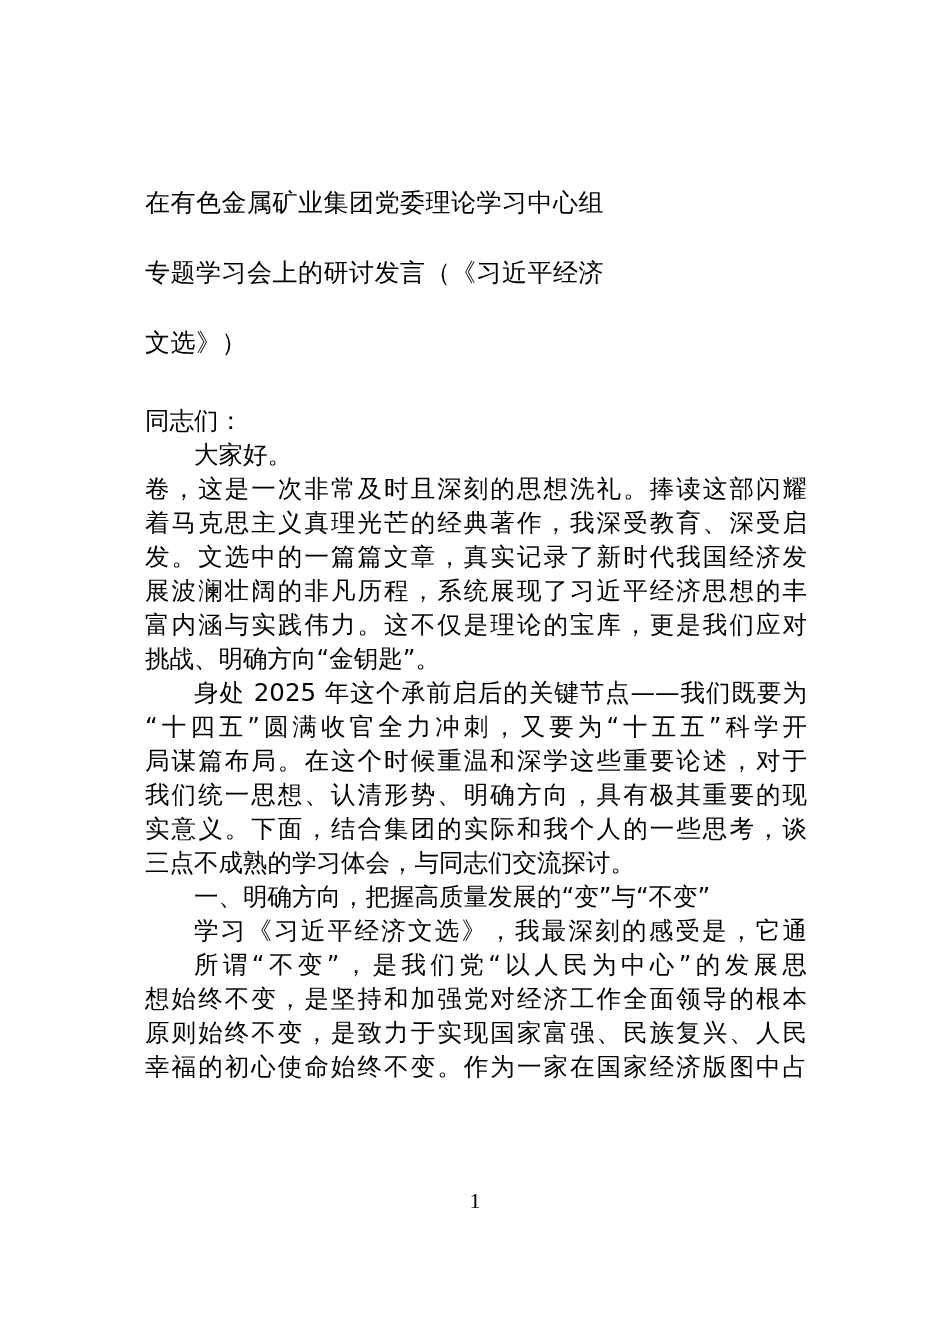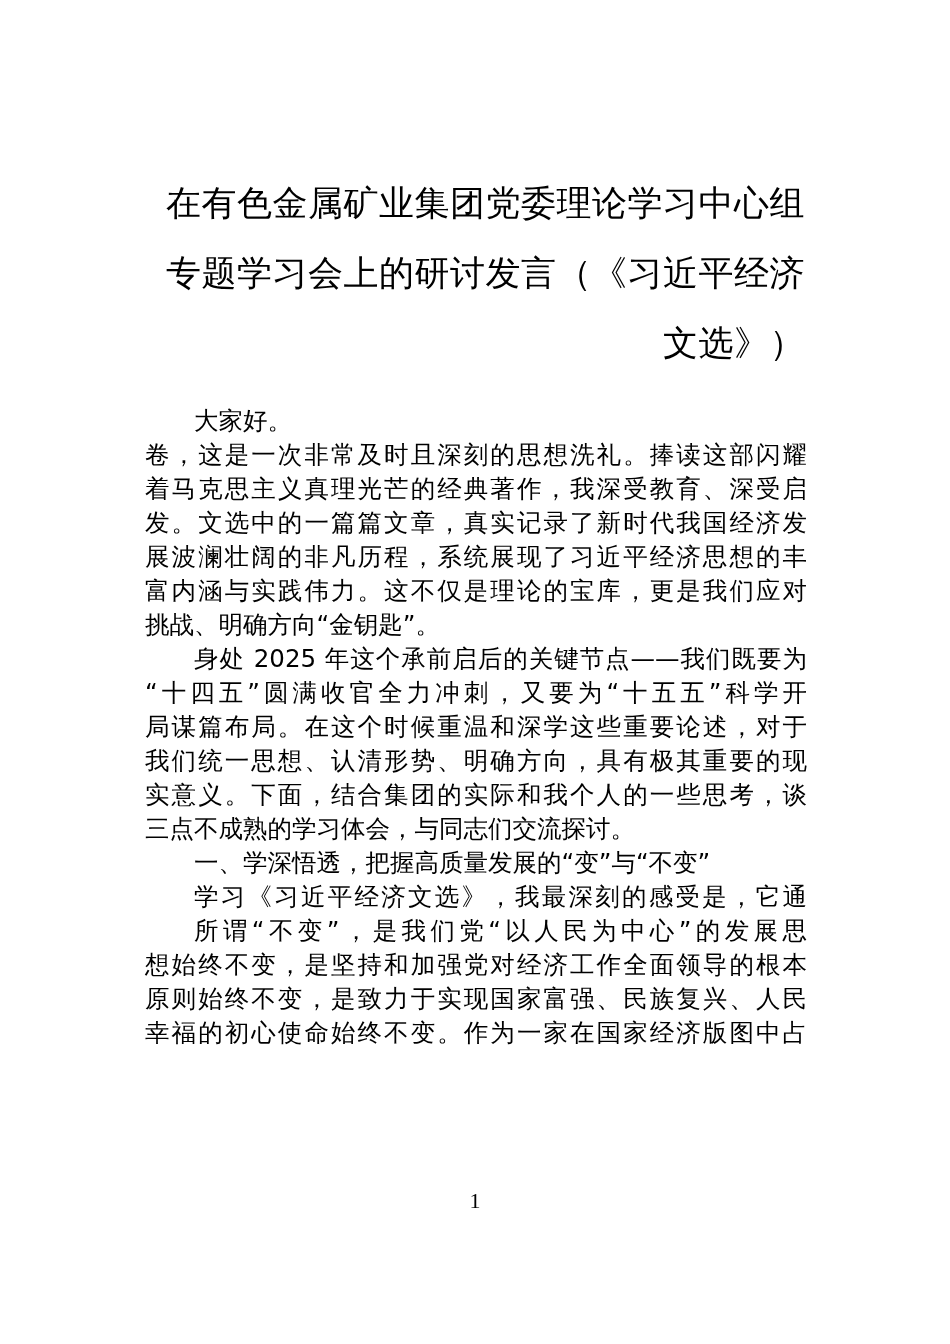"在有色金属矿业集团党委理论学习中心组" .title { font-size: 35px -> 25px; text-align: right -> left }
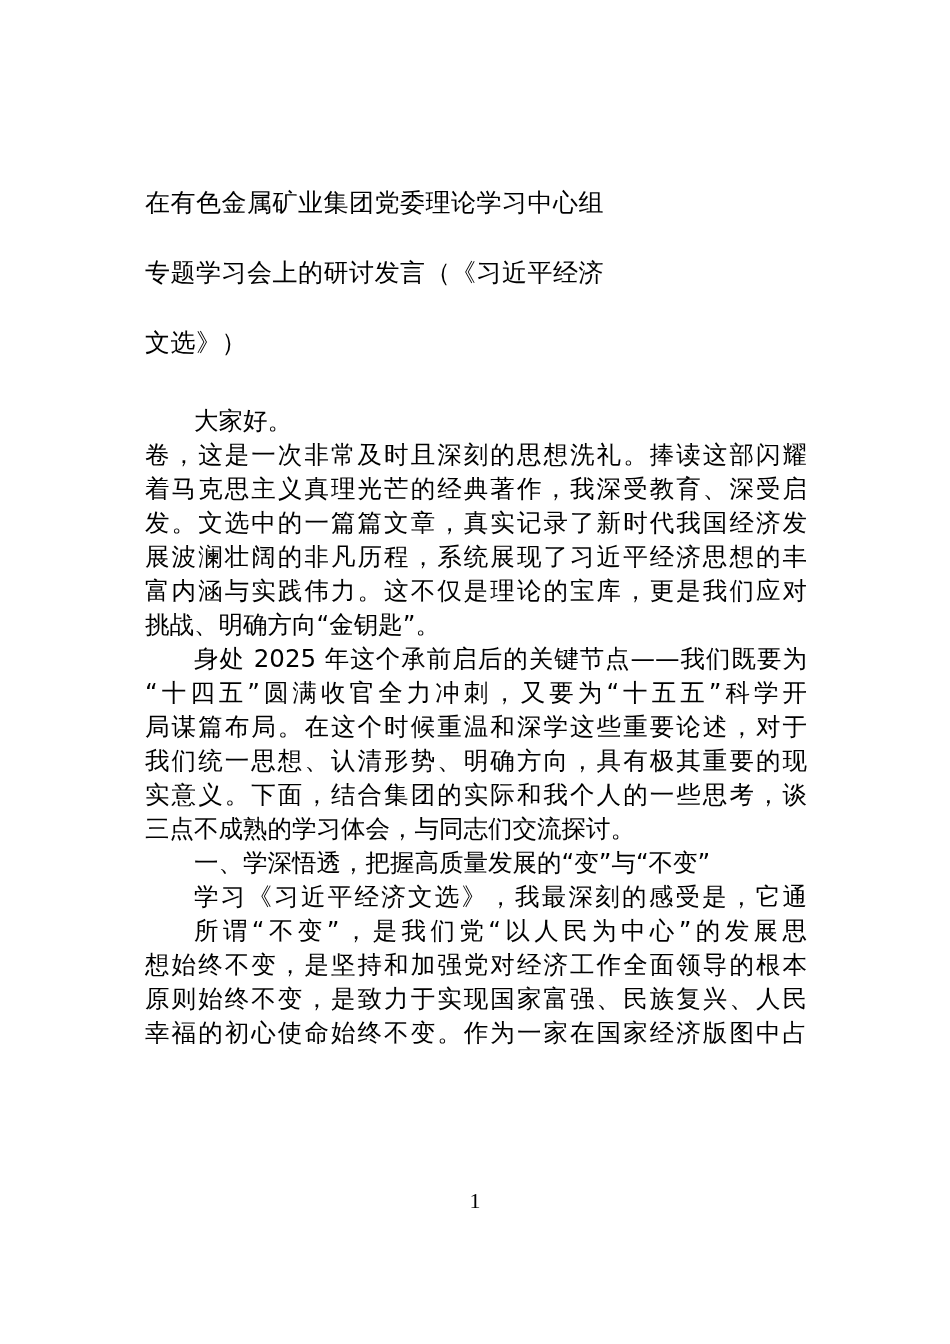"同志们：" span.line { html: none -> <span>同志们：</span> }
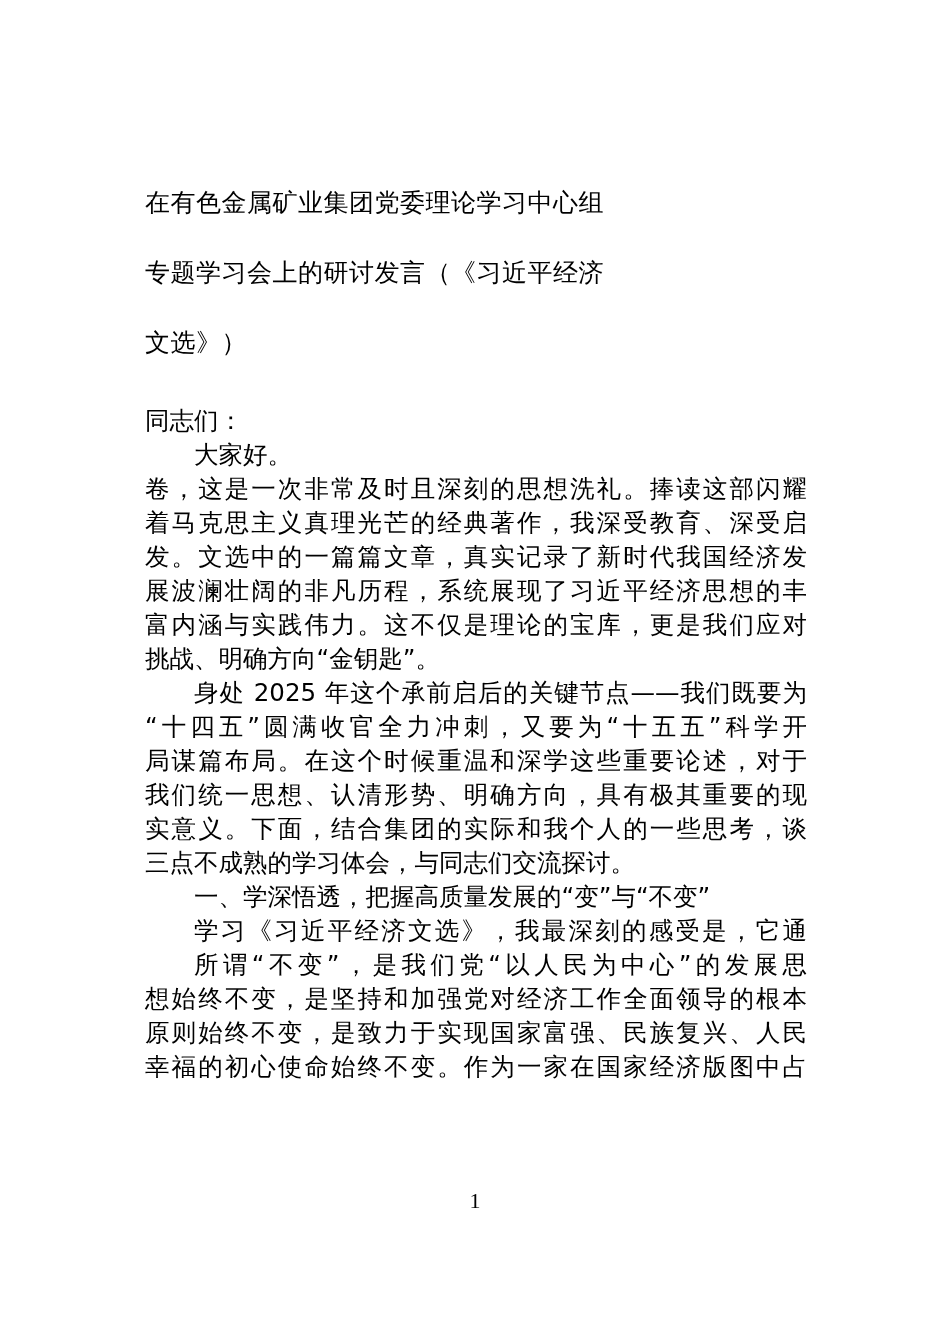"一、学深悟透，把握高质量发展的“变”与“不变”" span.line { text: 学深悟透 -> 明确方向 }
